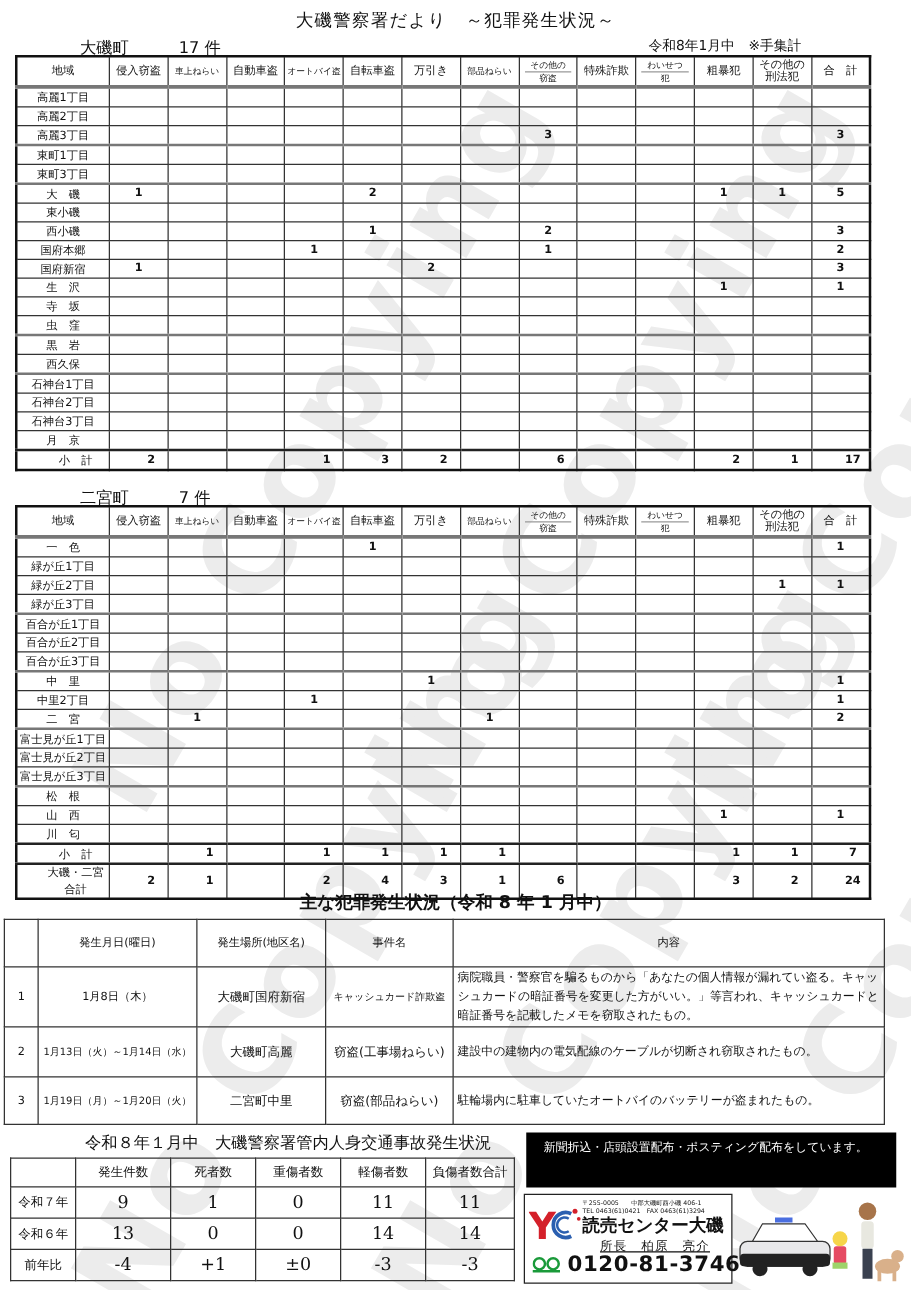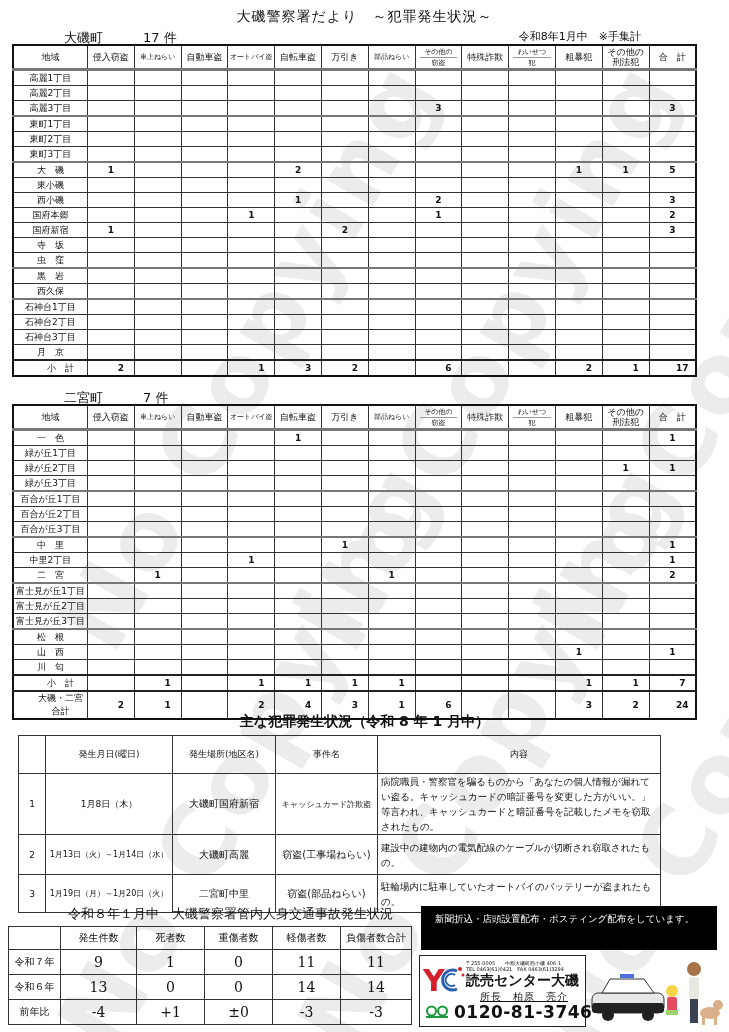"東町2丁目" tr { html: <tr> <td>東町2丁目</td> <td></td> <td></td> <td></td> <td></td> <td></td> <td></td> <td></td> <td></td> <td></td> <td></td> <td></td> <td></td> <td></td> </tr> -> none }
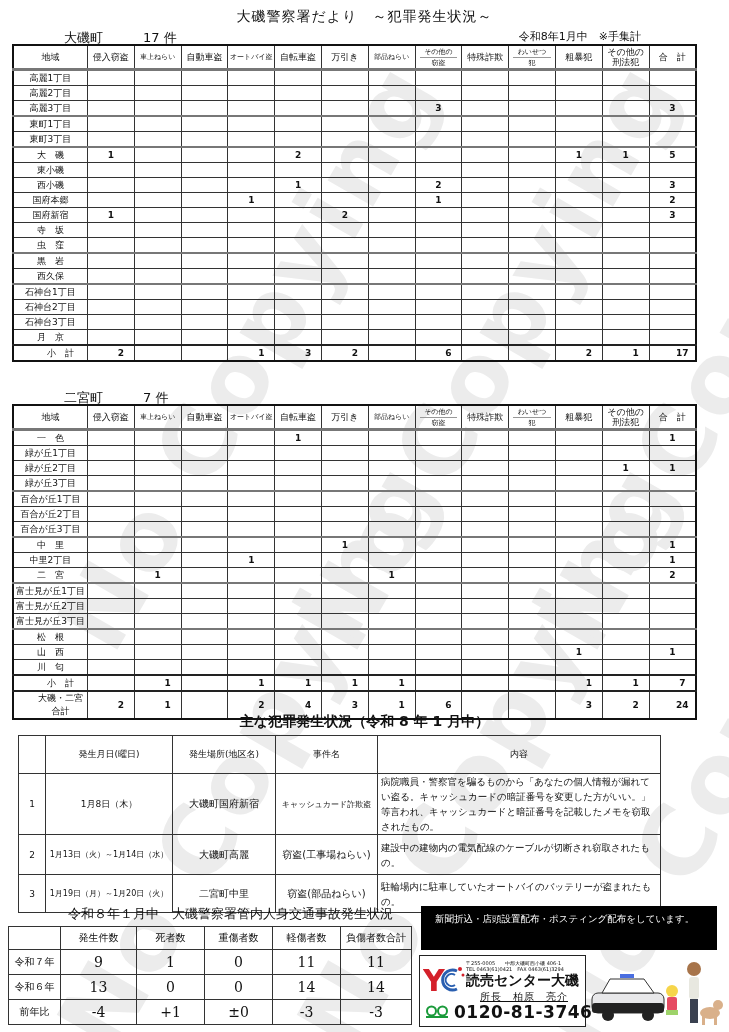"生 沢" tr { html: none -> <tr> <td>生 沢</td> <td></td> <td></td> <td></td> <td></td> <td></td> <td></td> <td></td> <td></td> <td></td> <td></td> <td>1</td> <td></td> <td>1</td> </tr> }
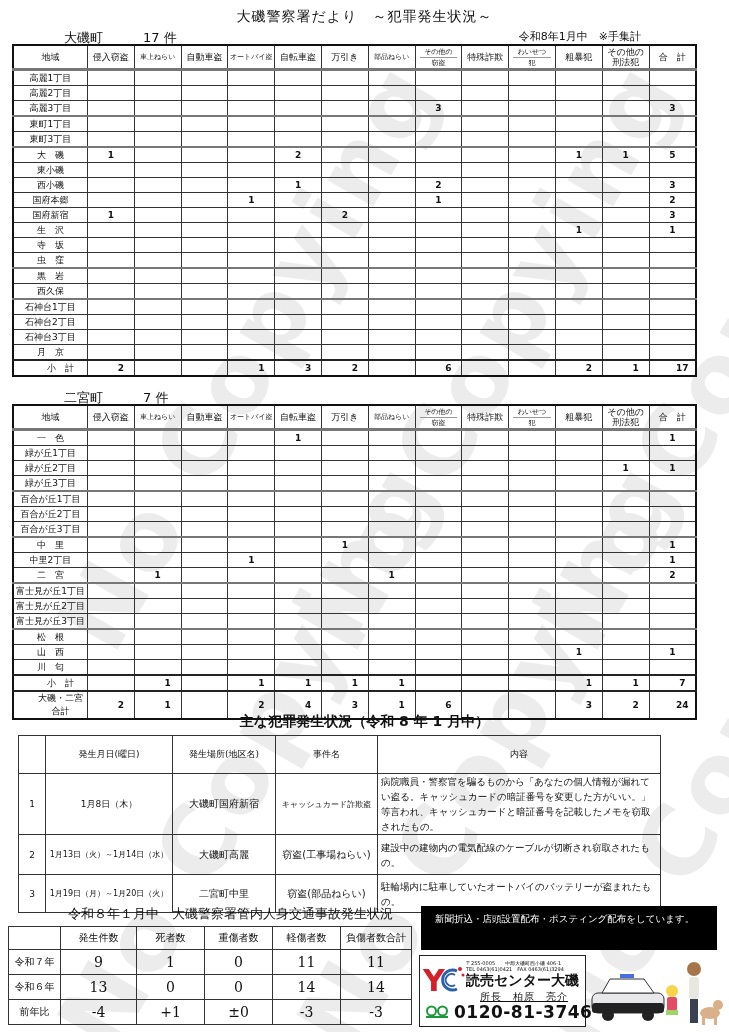"発生月日(曜日)" table.cases { left: 18px -> 3px; width: 643px -> 705px }
